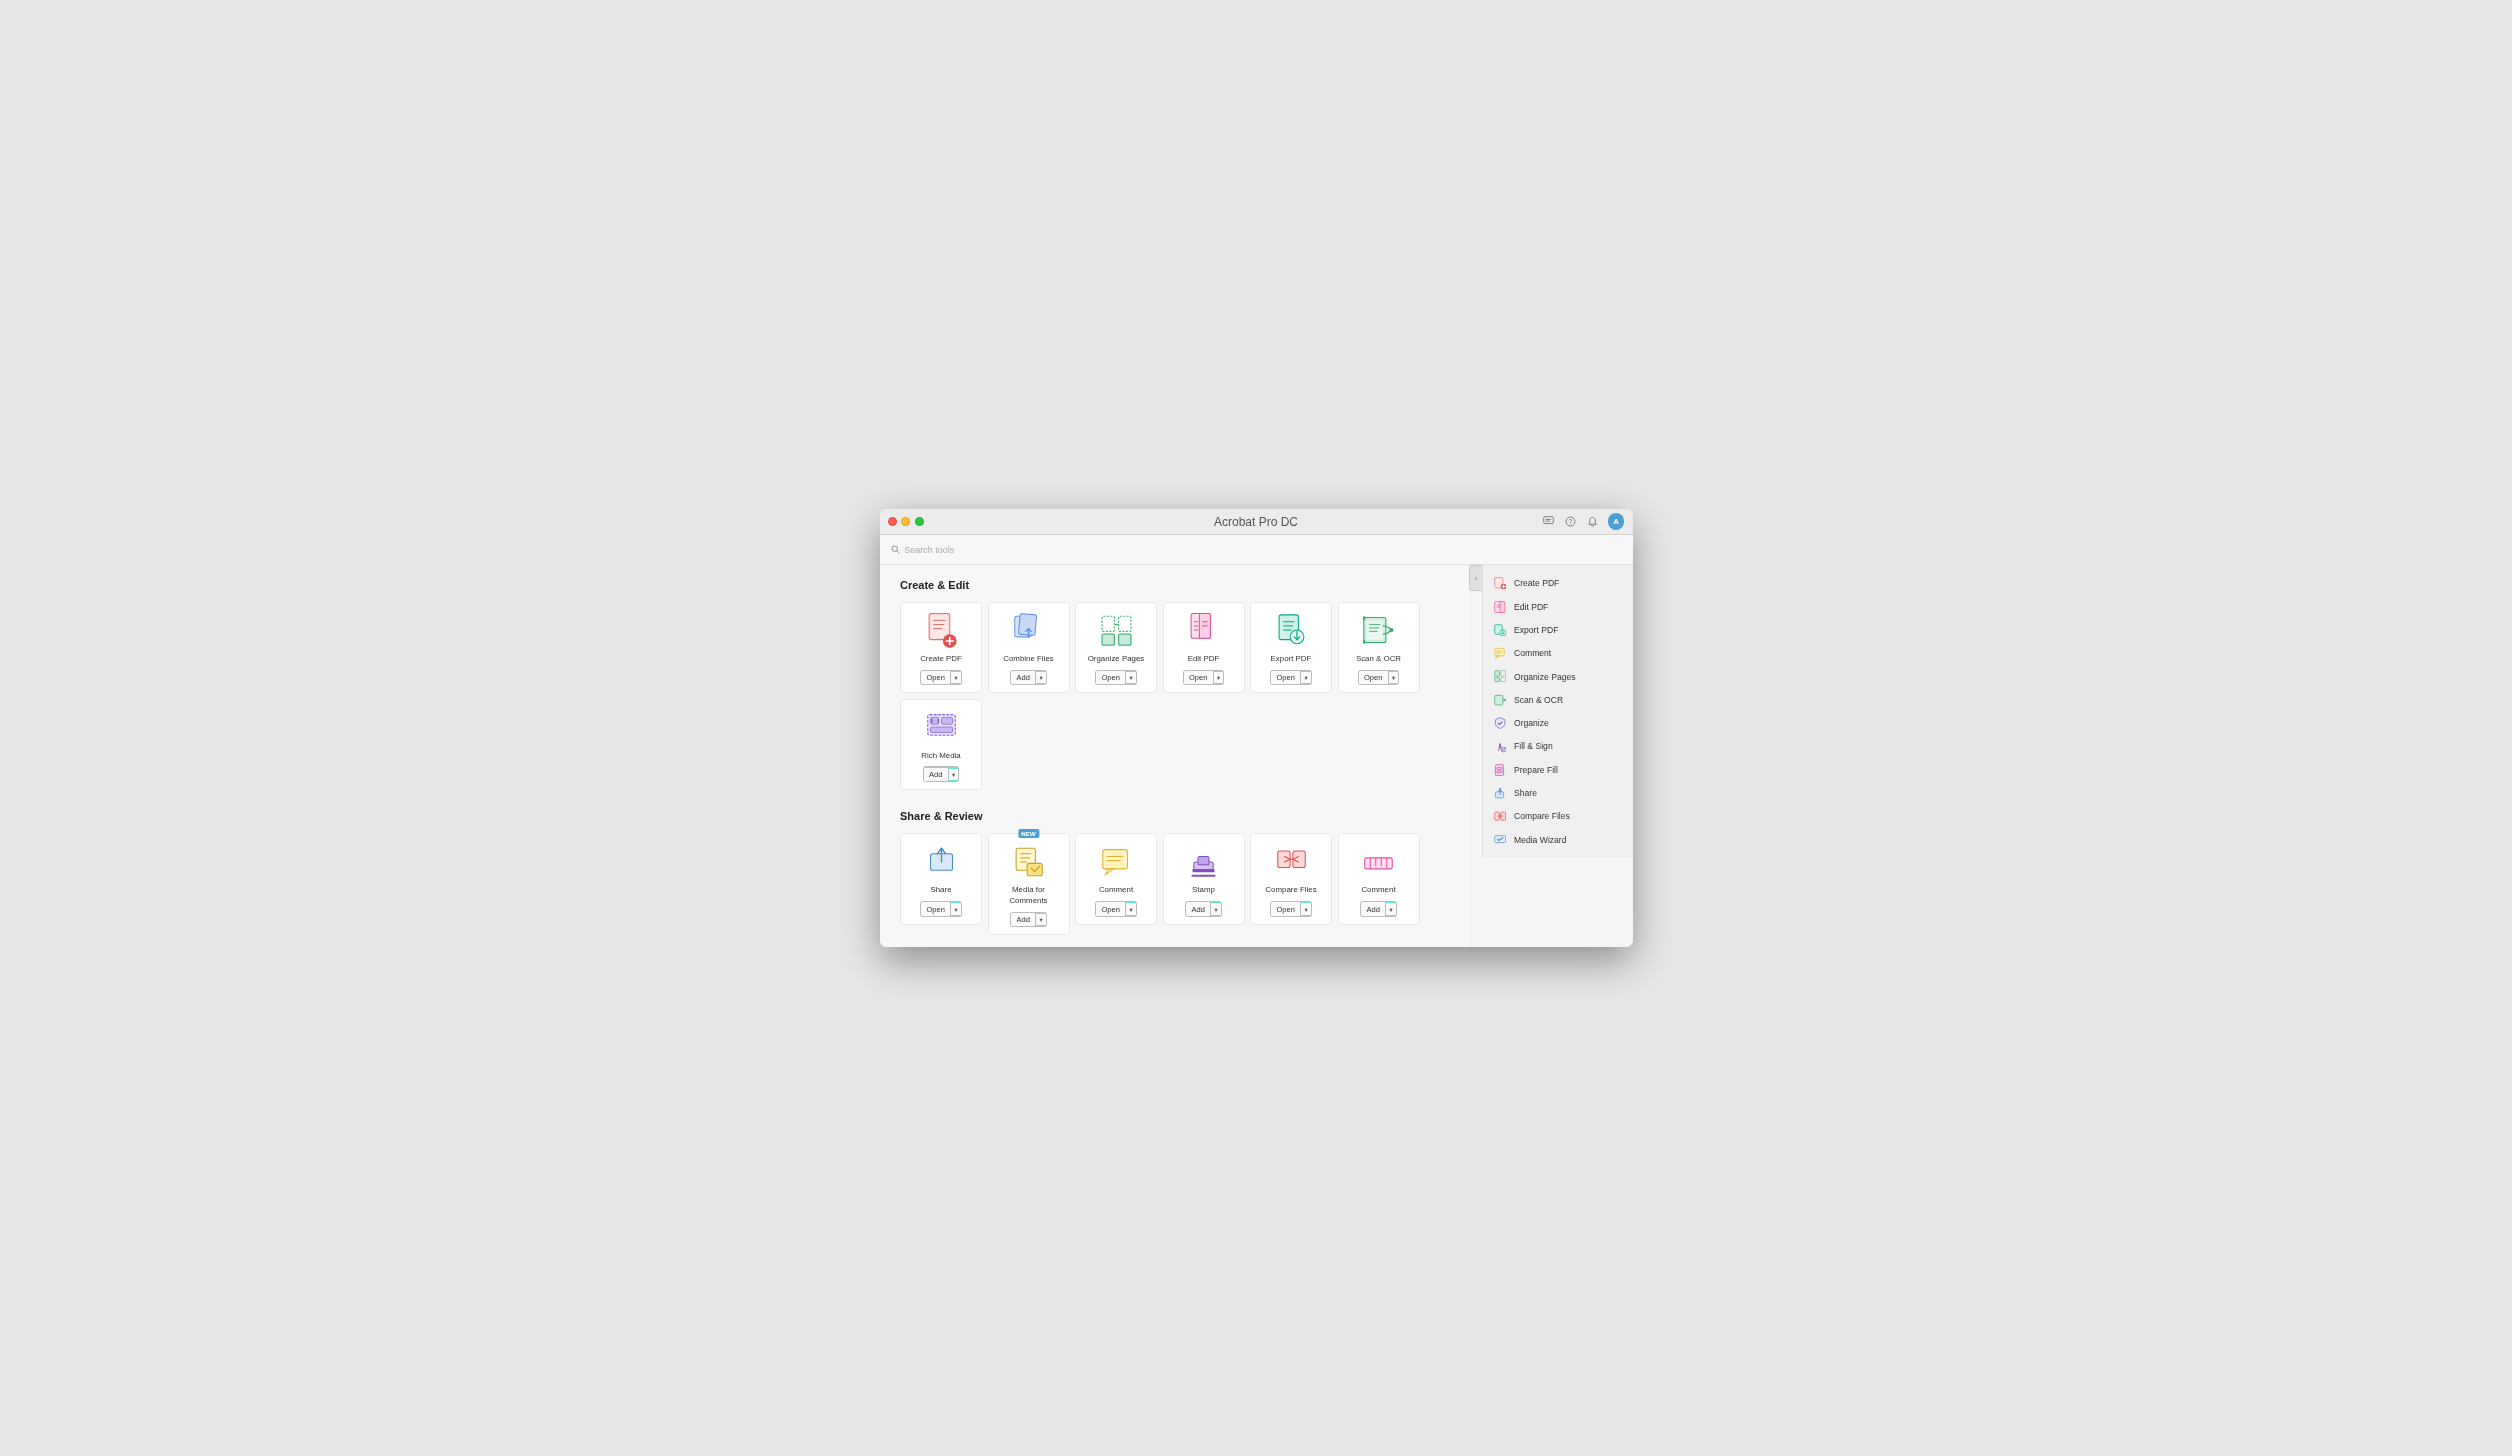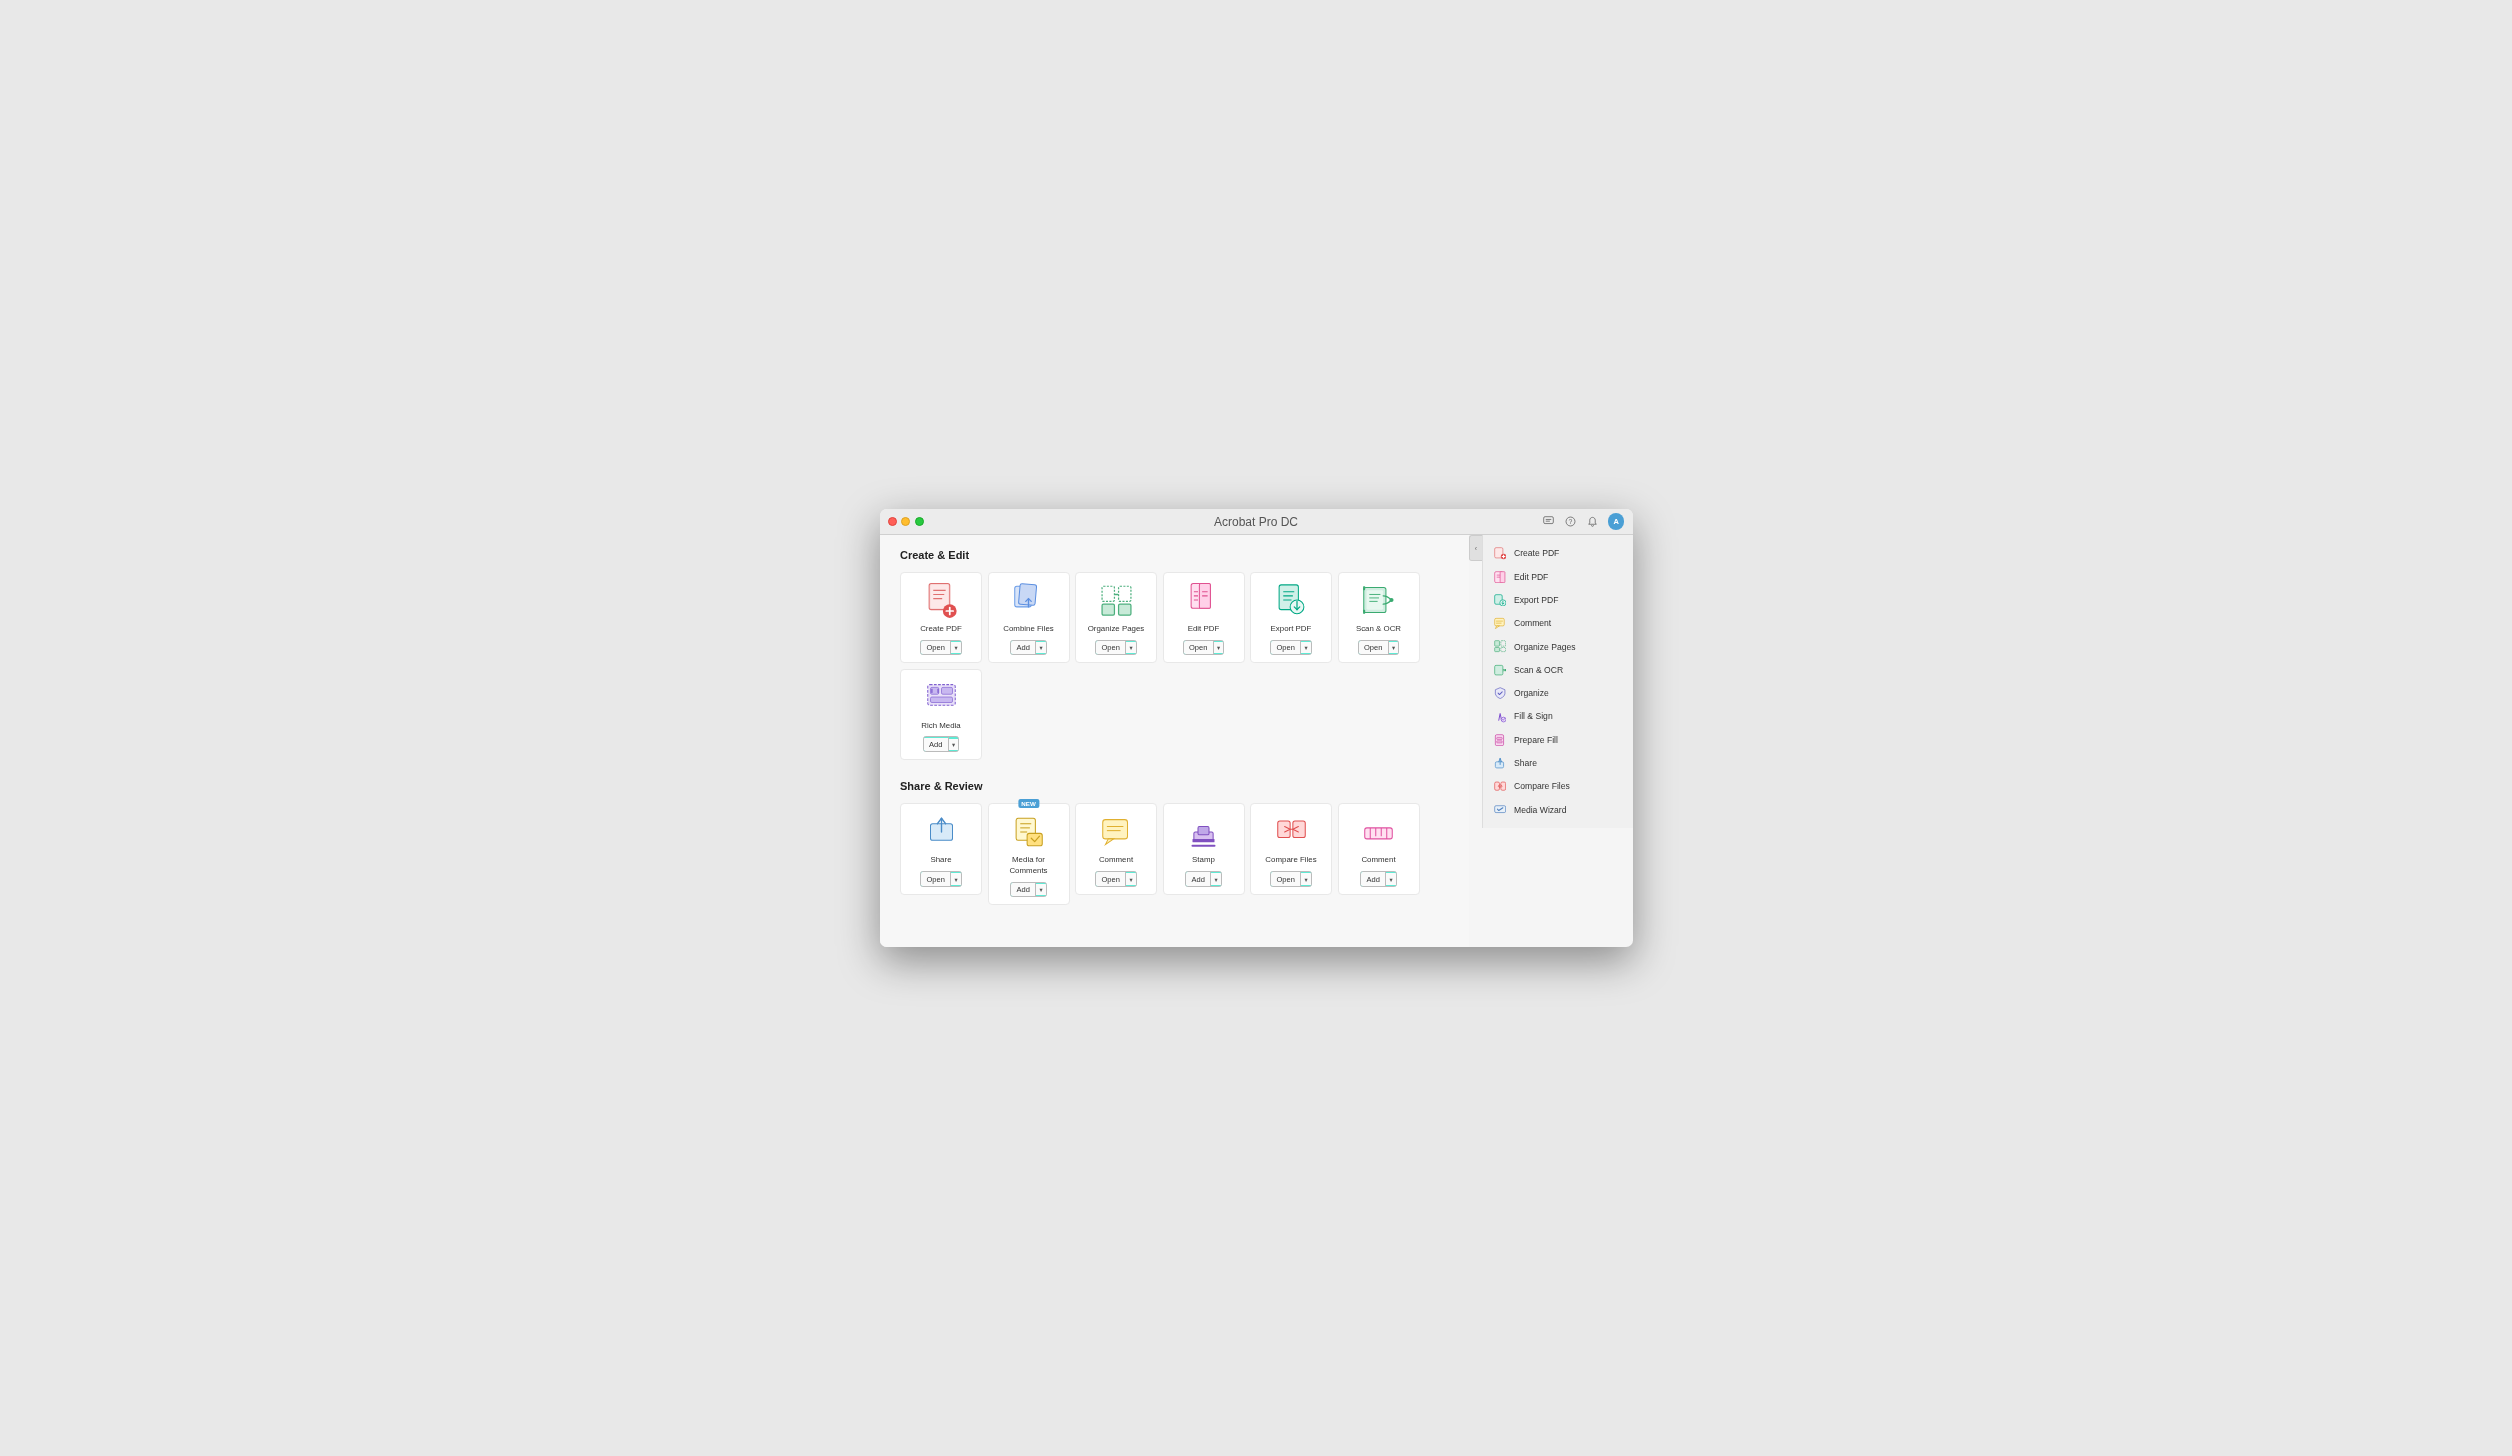"Search tools" div.searchbar { html: none -> <div> <div> <svg> <circle></circle> <line></line> </svg> <input> </div> </div> }
